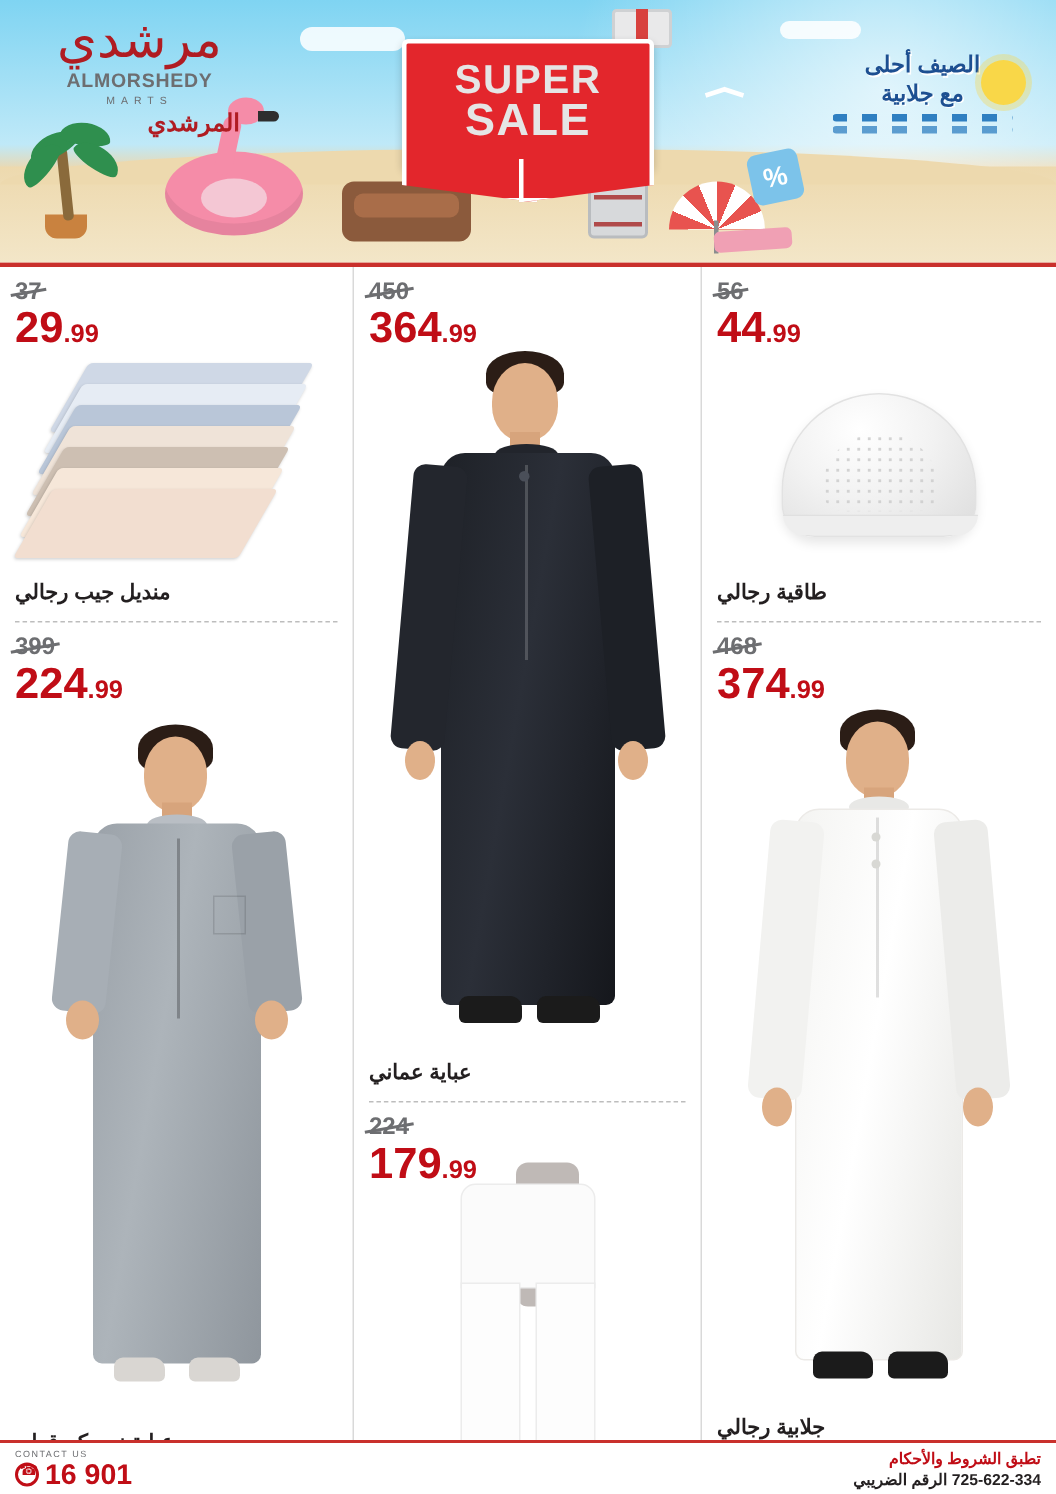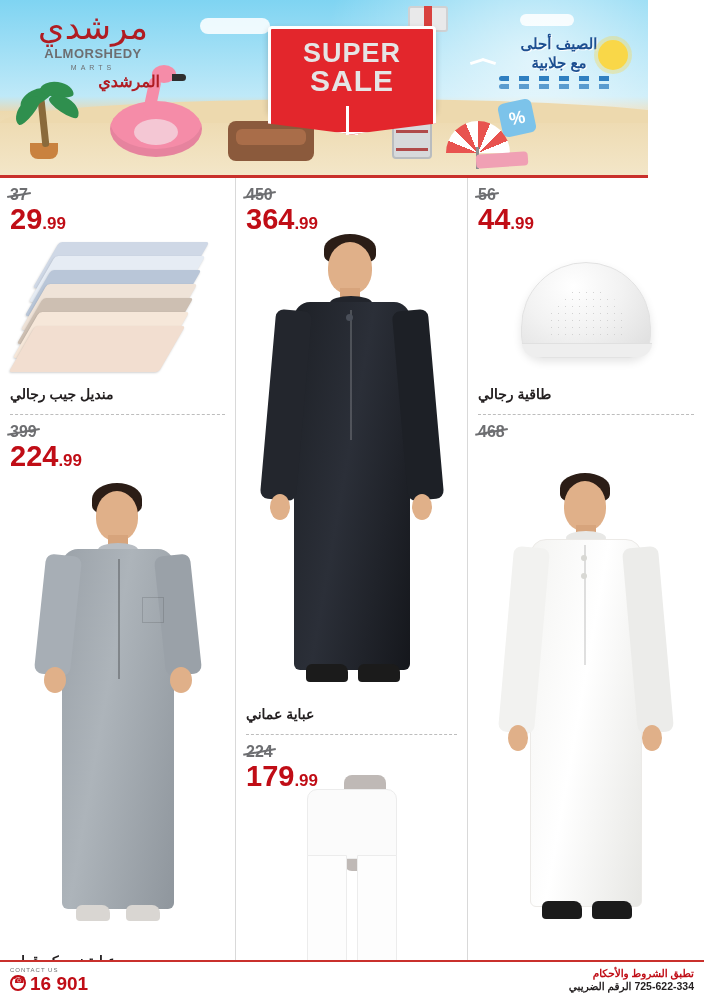"مرشدي" .banner { width: 648px -> 704px }
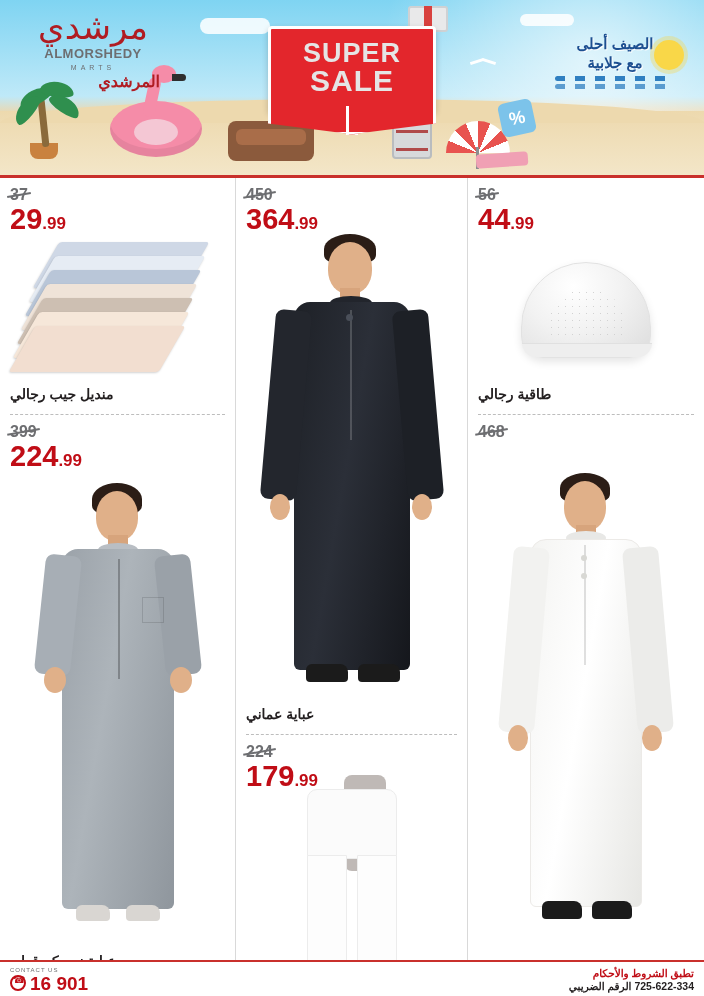"374.99" div.new-price { html: none -> <div> <span>374</span><span>.99</span> </div> }
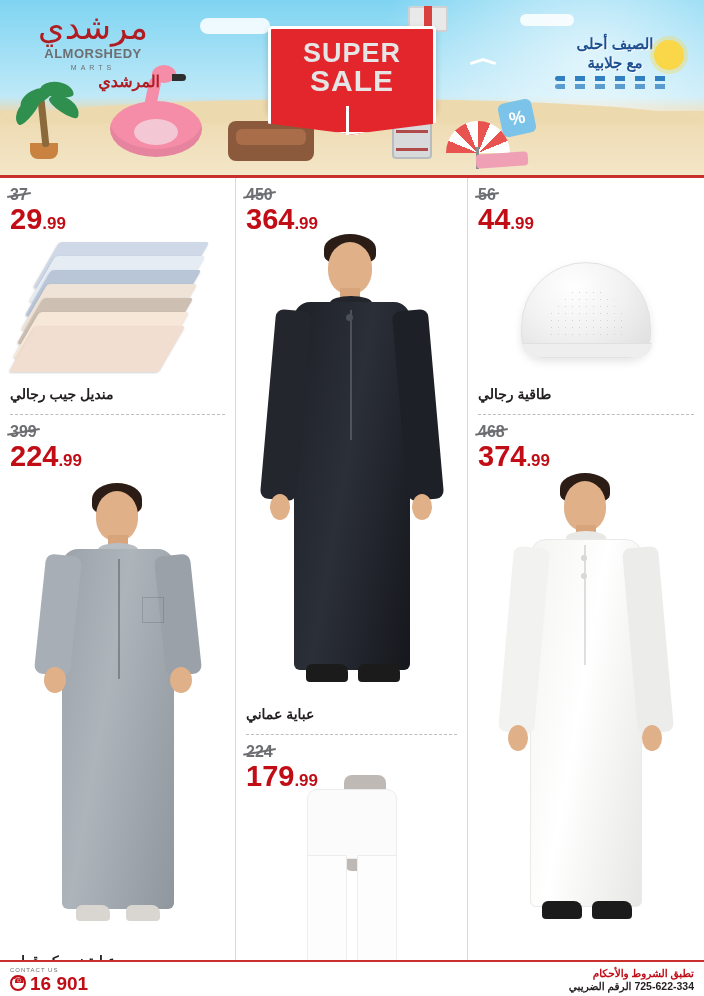"جلابية رجالي" div.pname { html: none -> <div>جلابية رجالي</div> }
